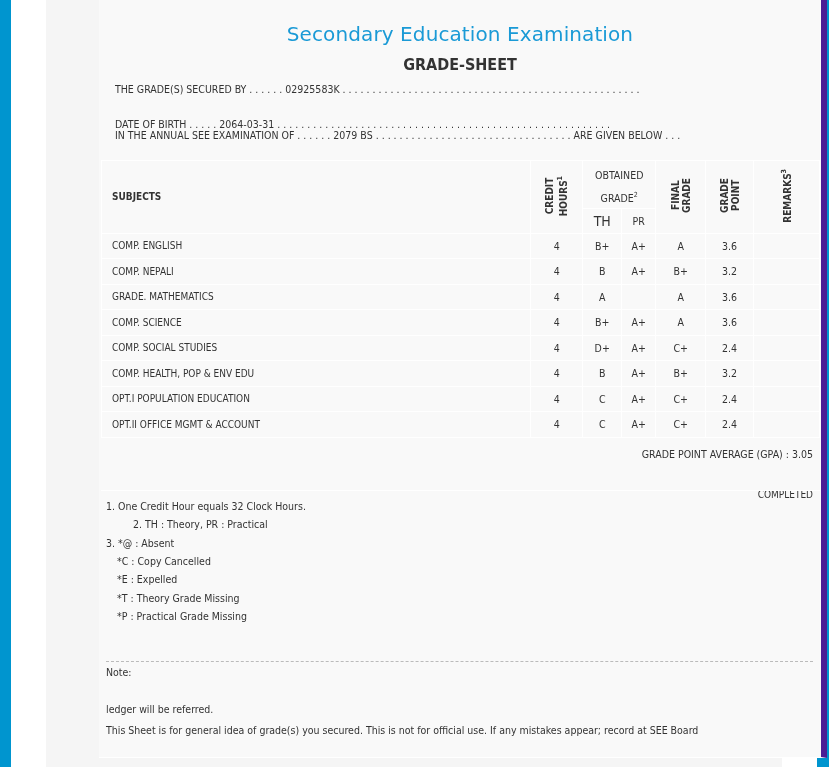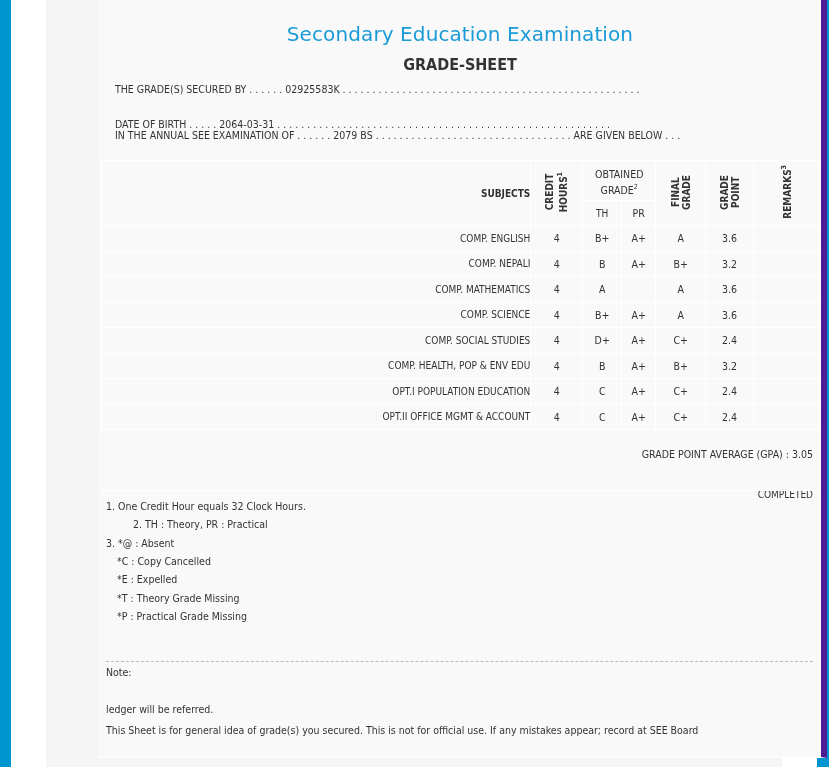"OBTAINED GRADE2" th.c { line-height: 13px -> 20px }
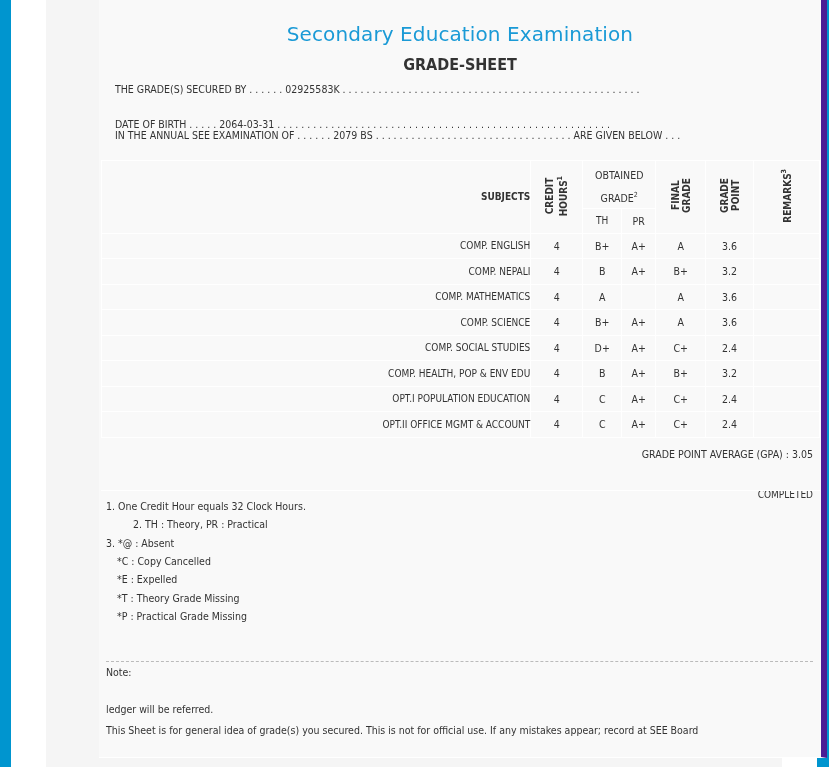"SUBJECTS" .subj { text-align: right -> left }
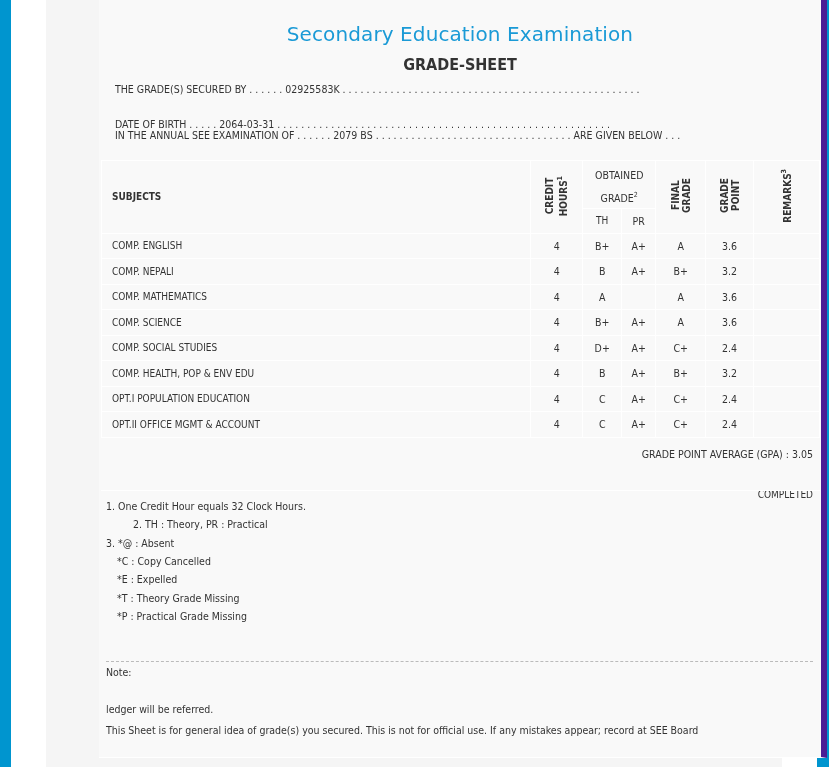"TH" th.c { font-size: 10px -> 14px }
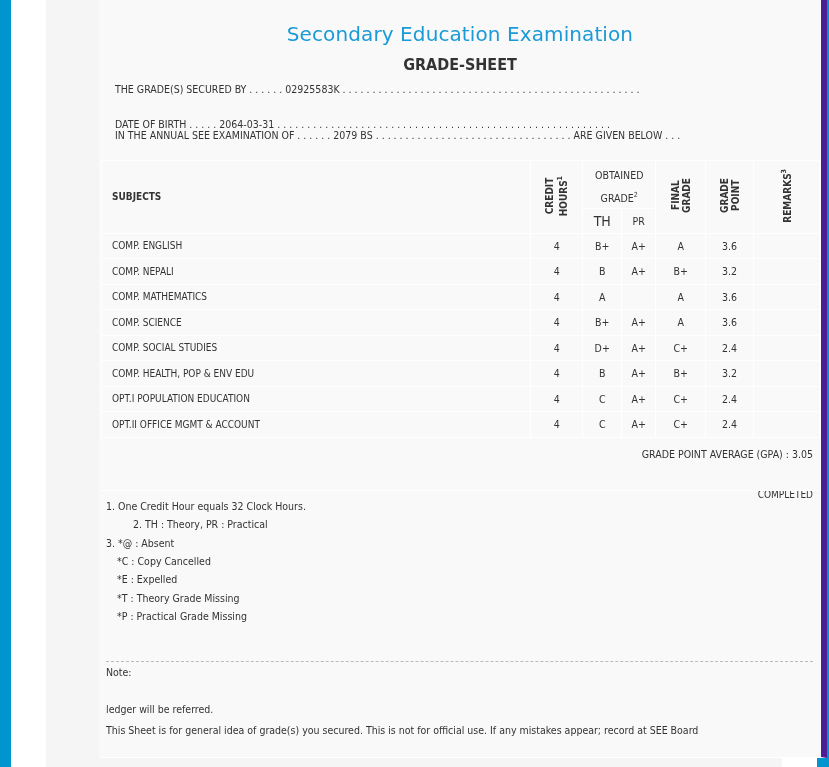"COMP. MATHEMATICS" td.subj { text: COMP -> GRADE }
